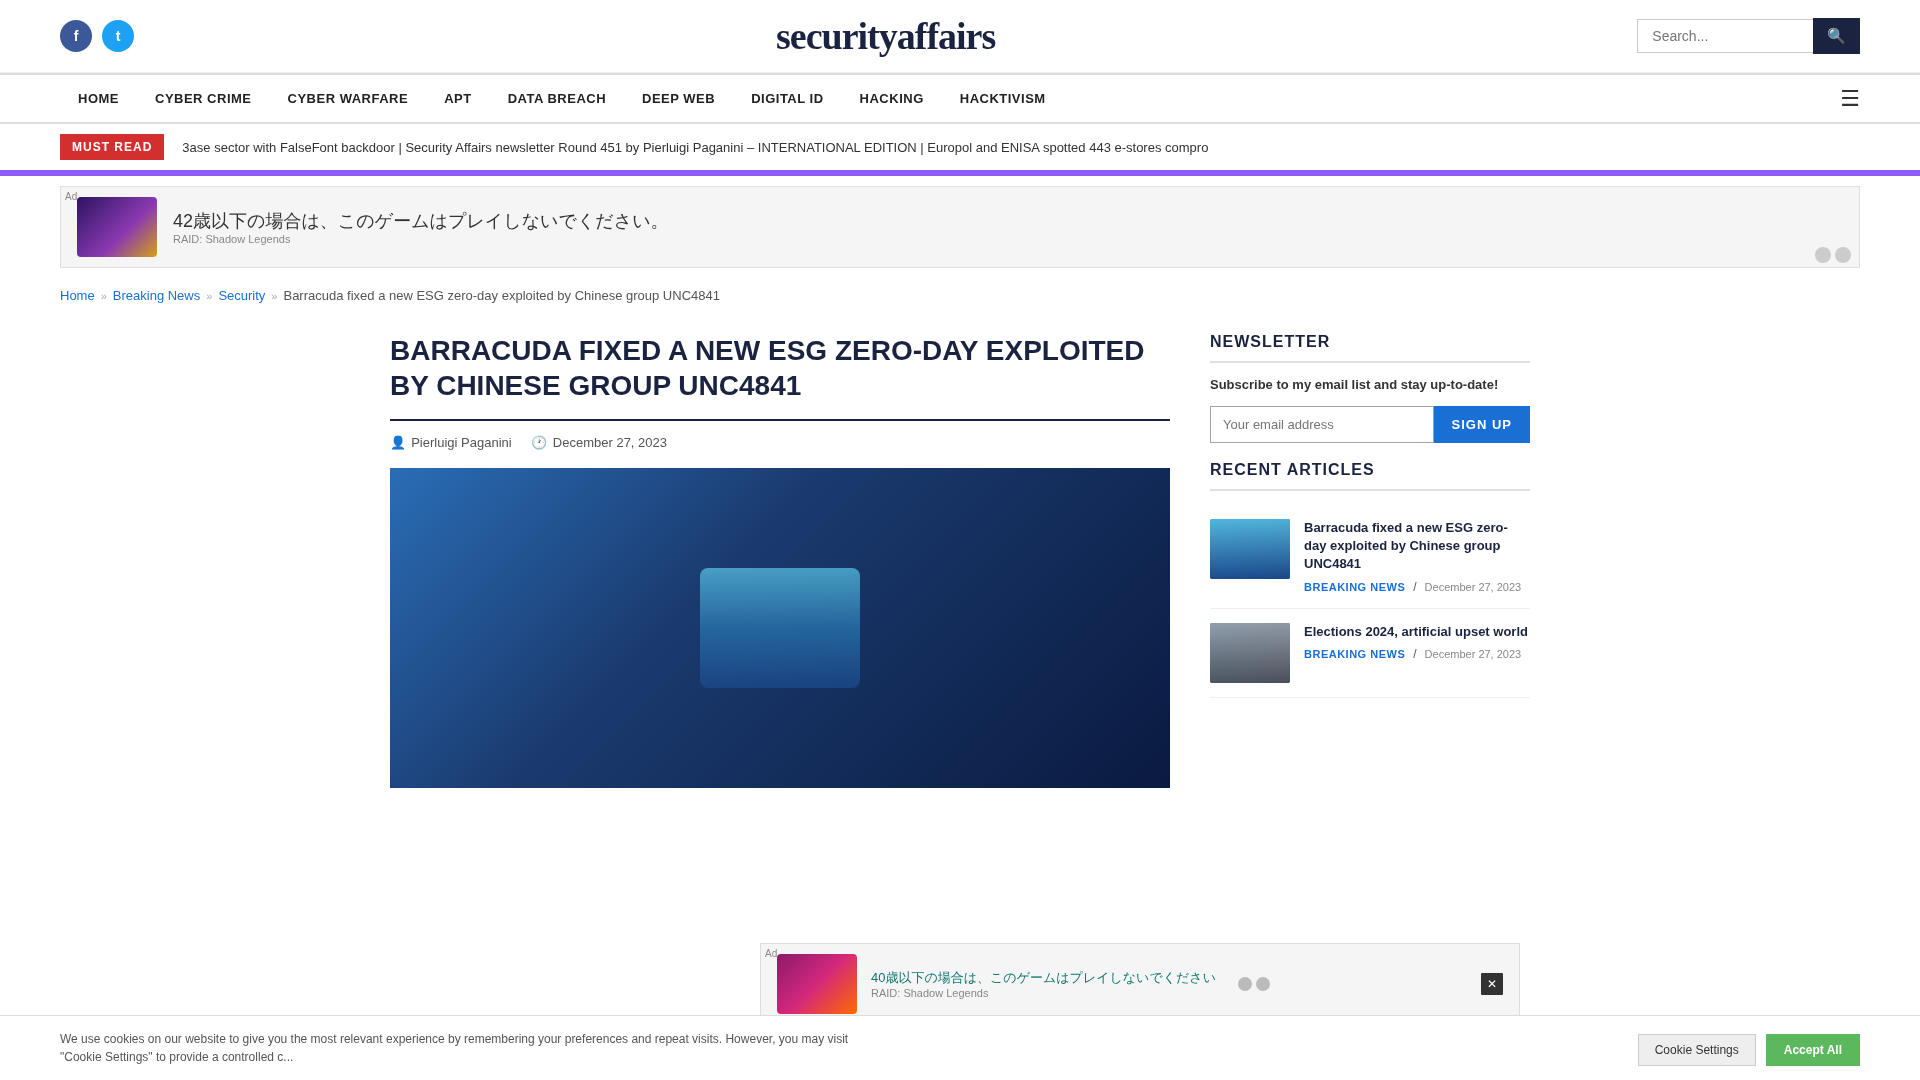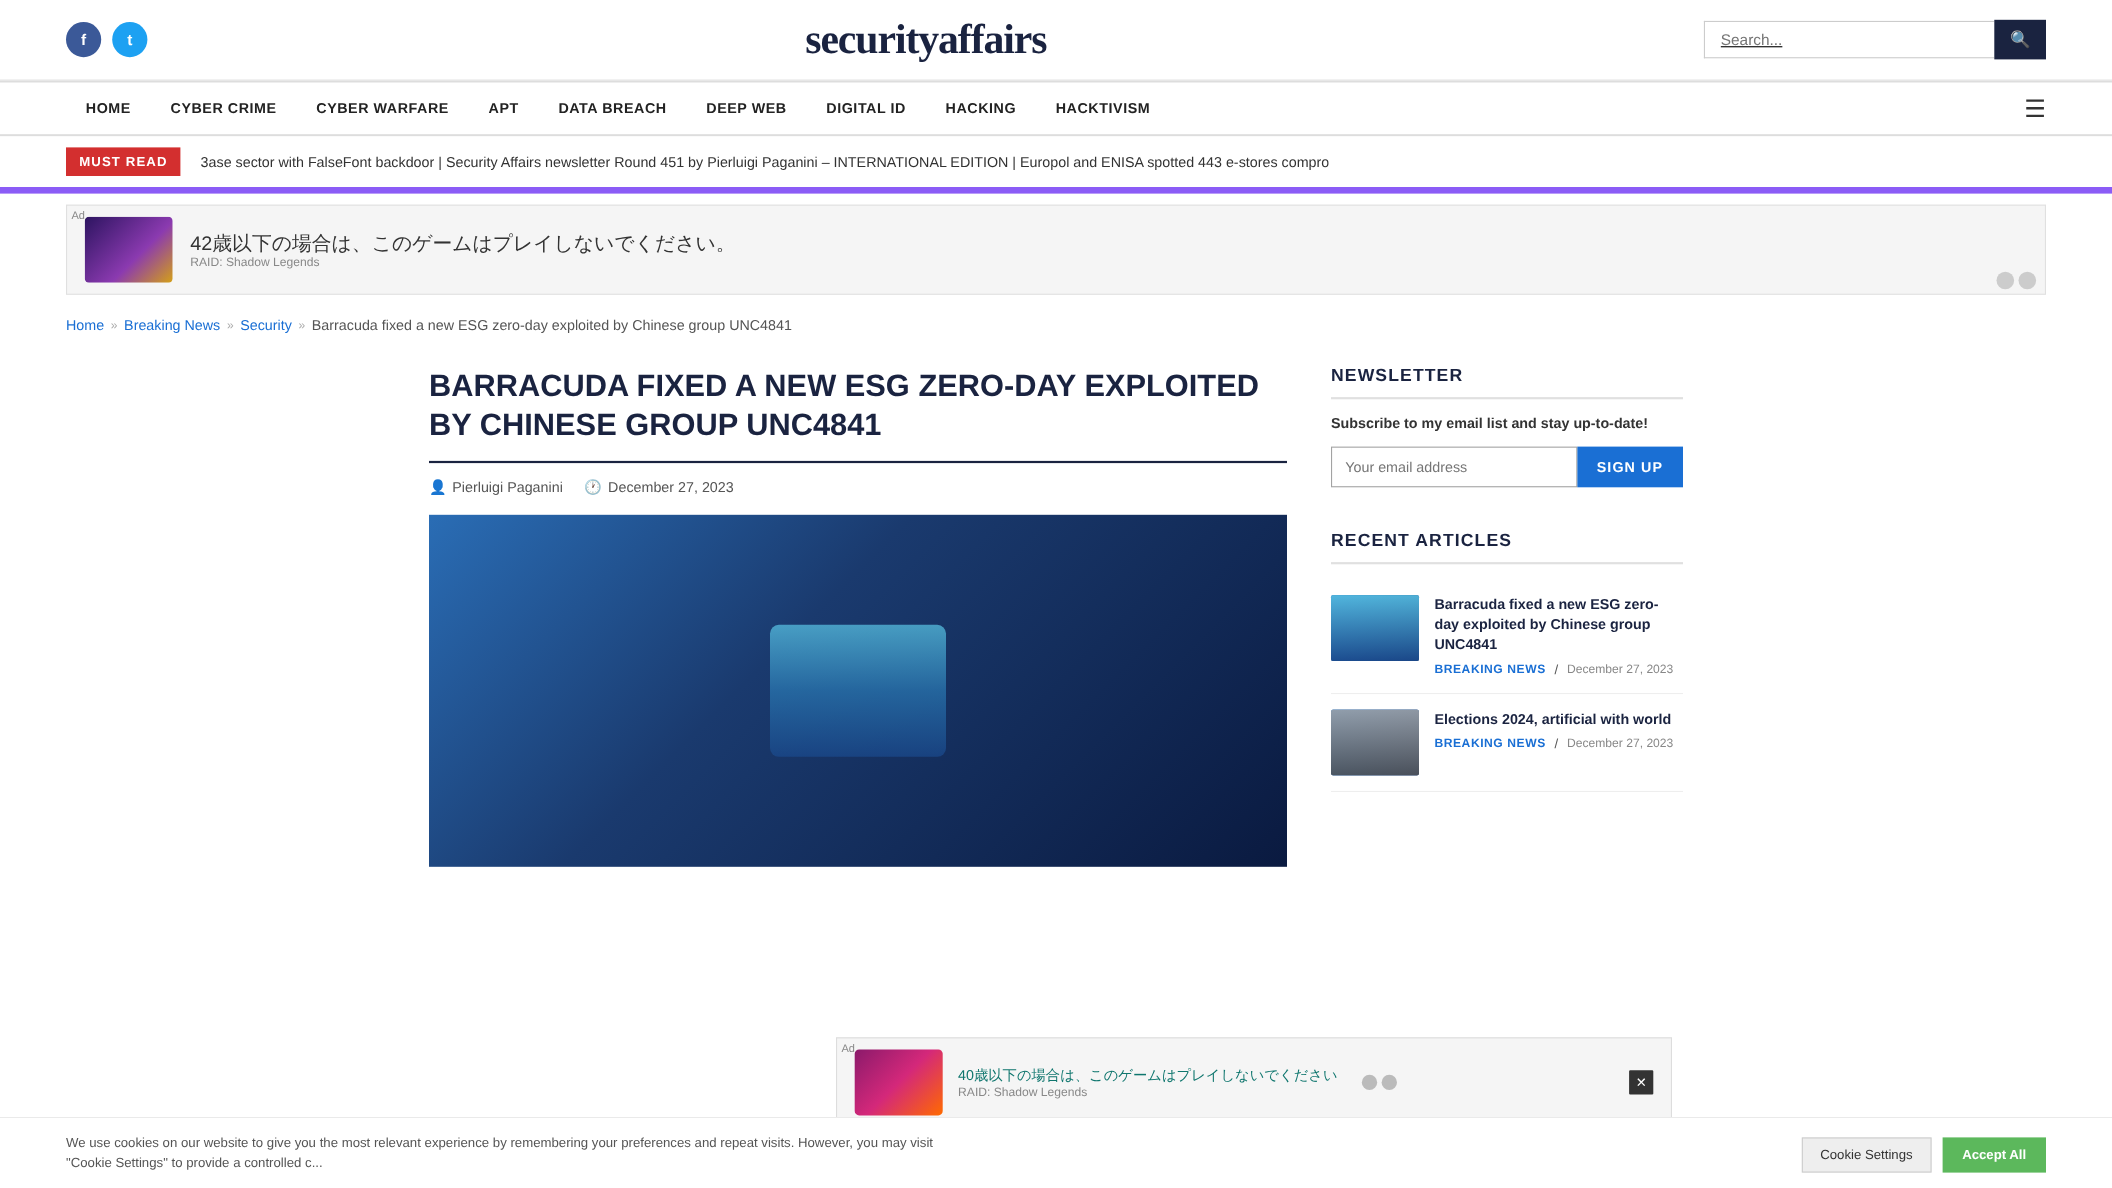"Search..." .search-bar input { text-decoration: underline -> none; width: 264px -> 176px }
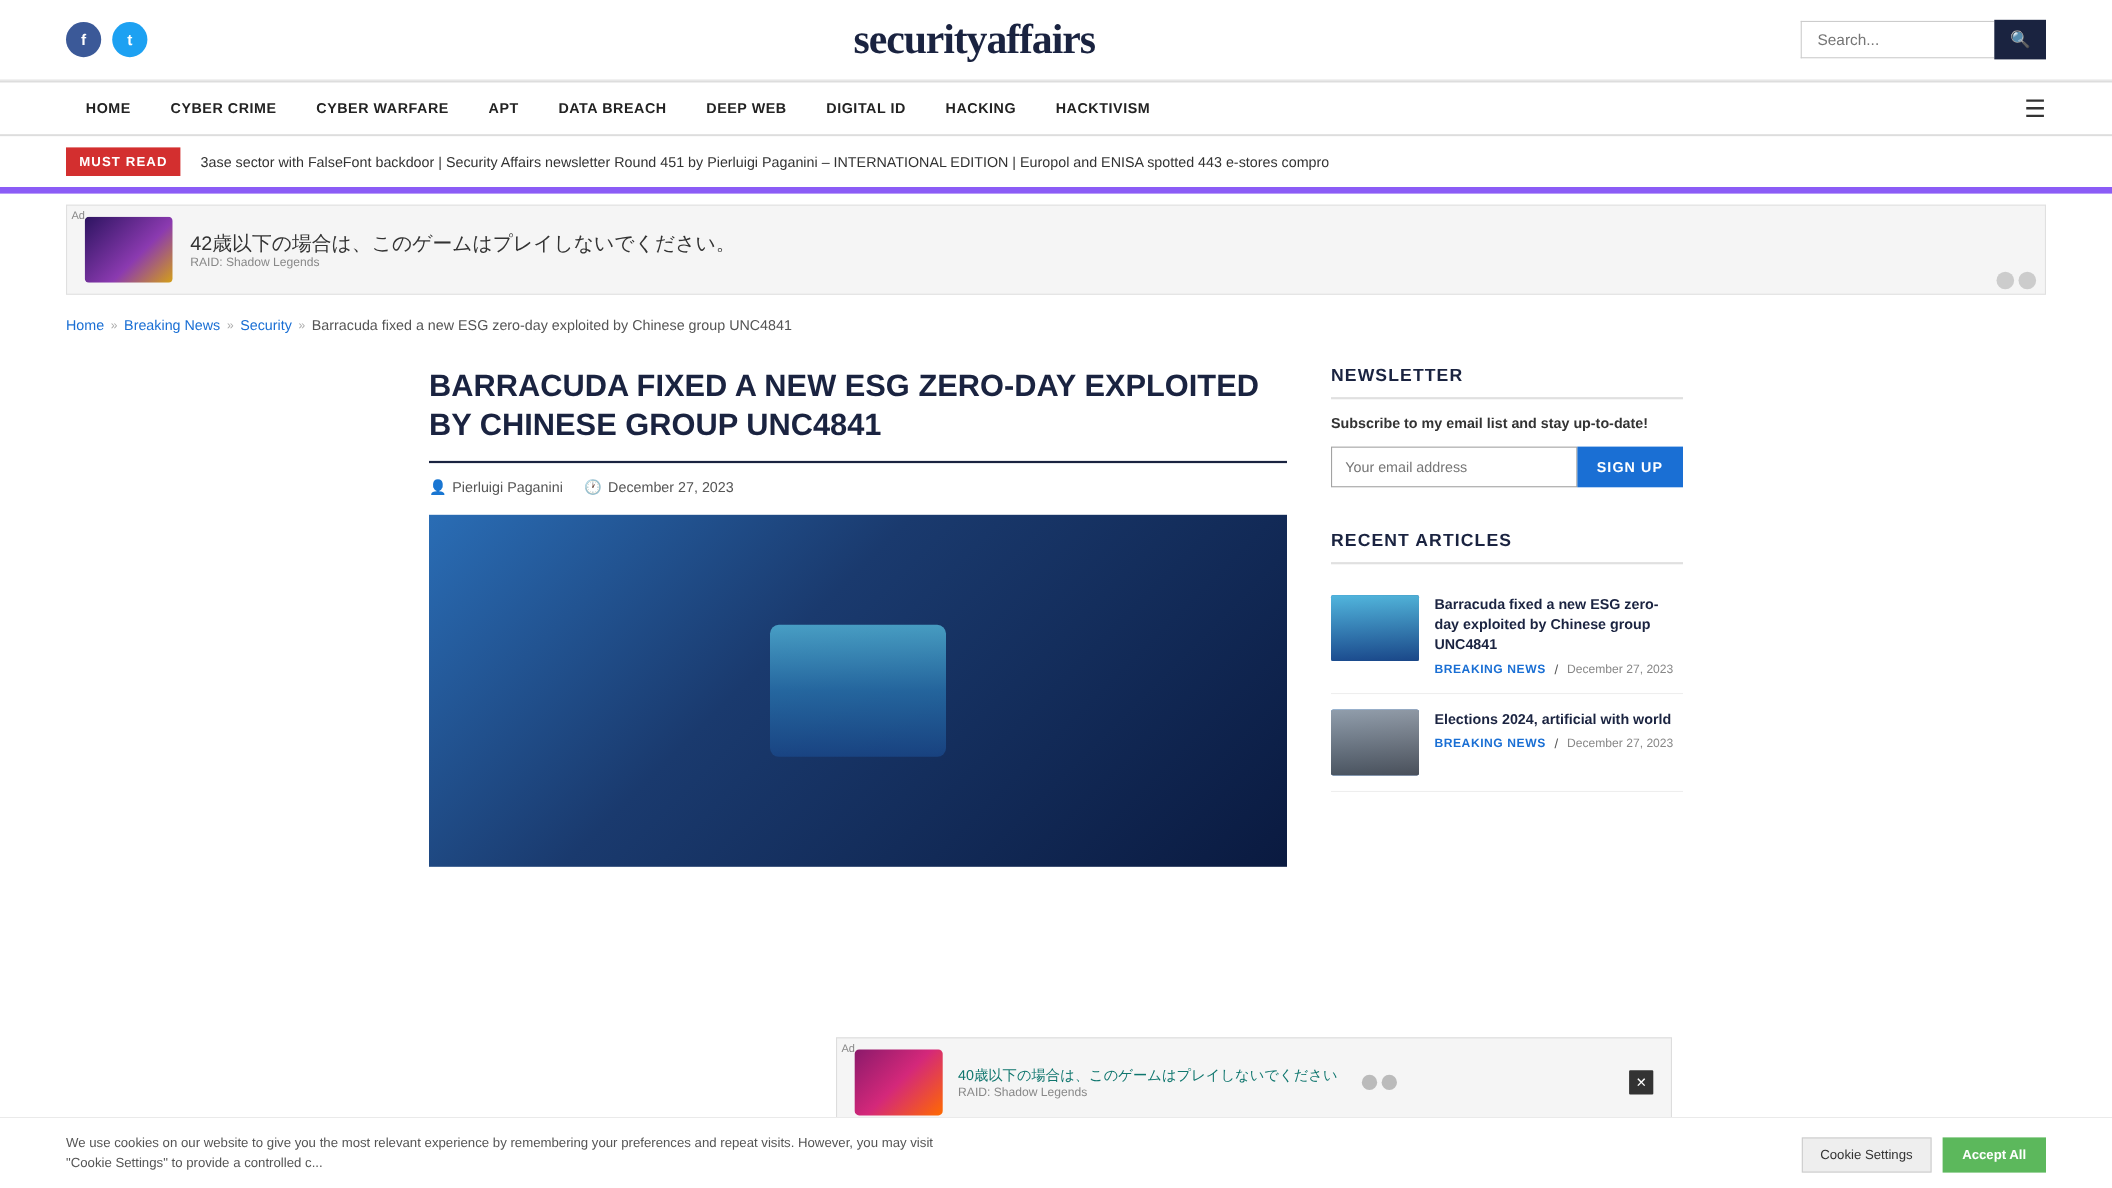"NEWSLETTER" .newsletter-section { margin-bottom: 40px -> 18px }
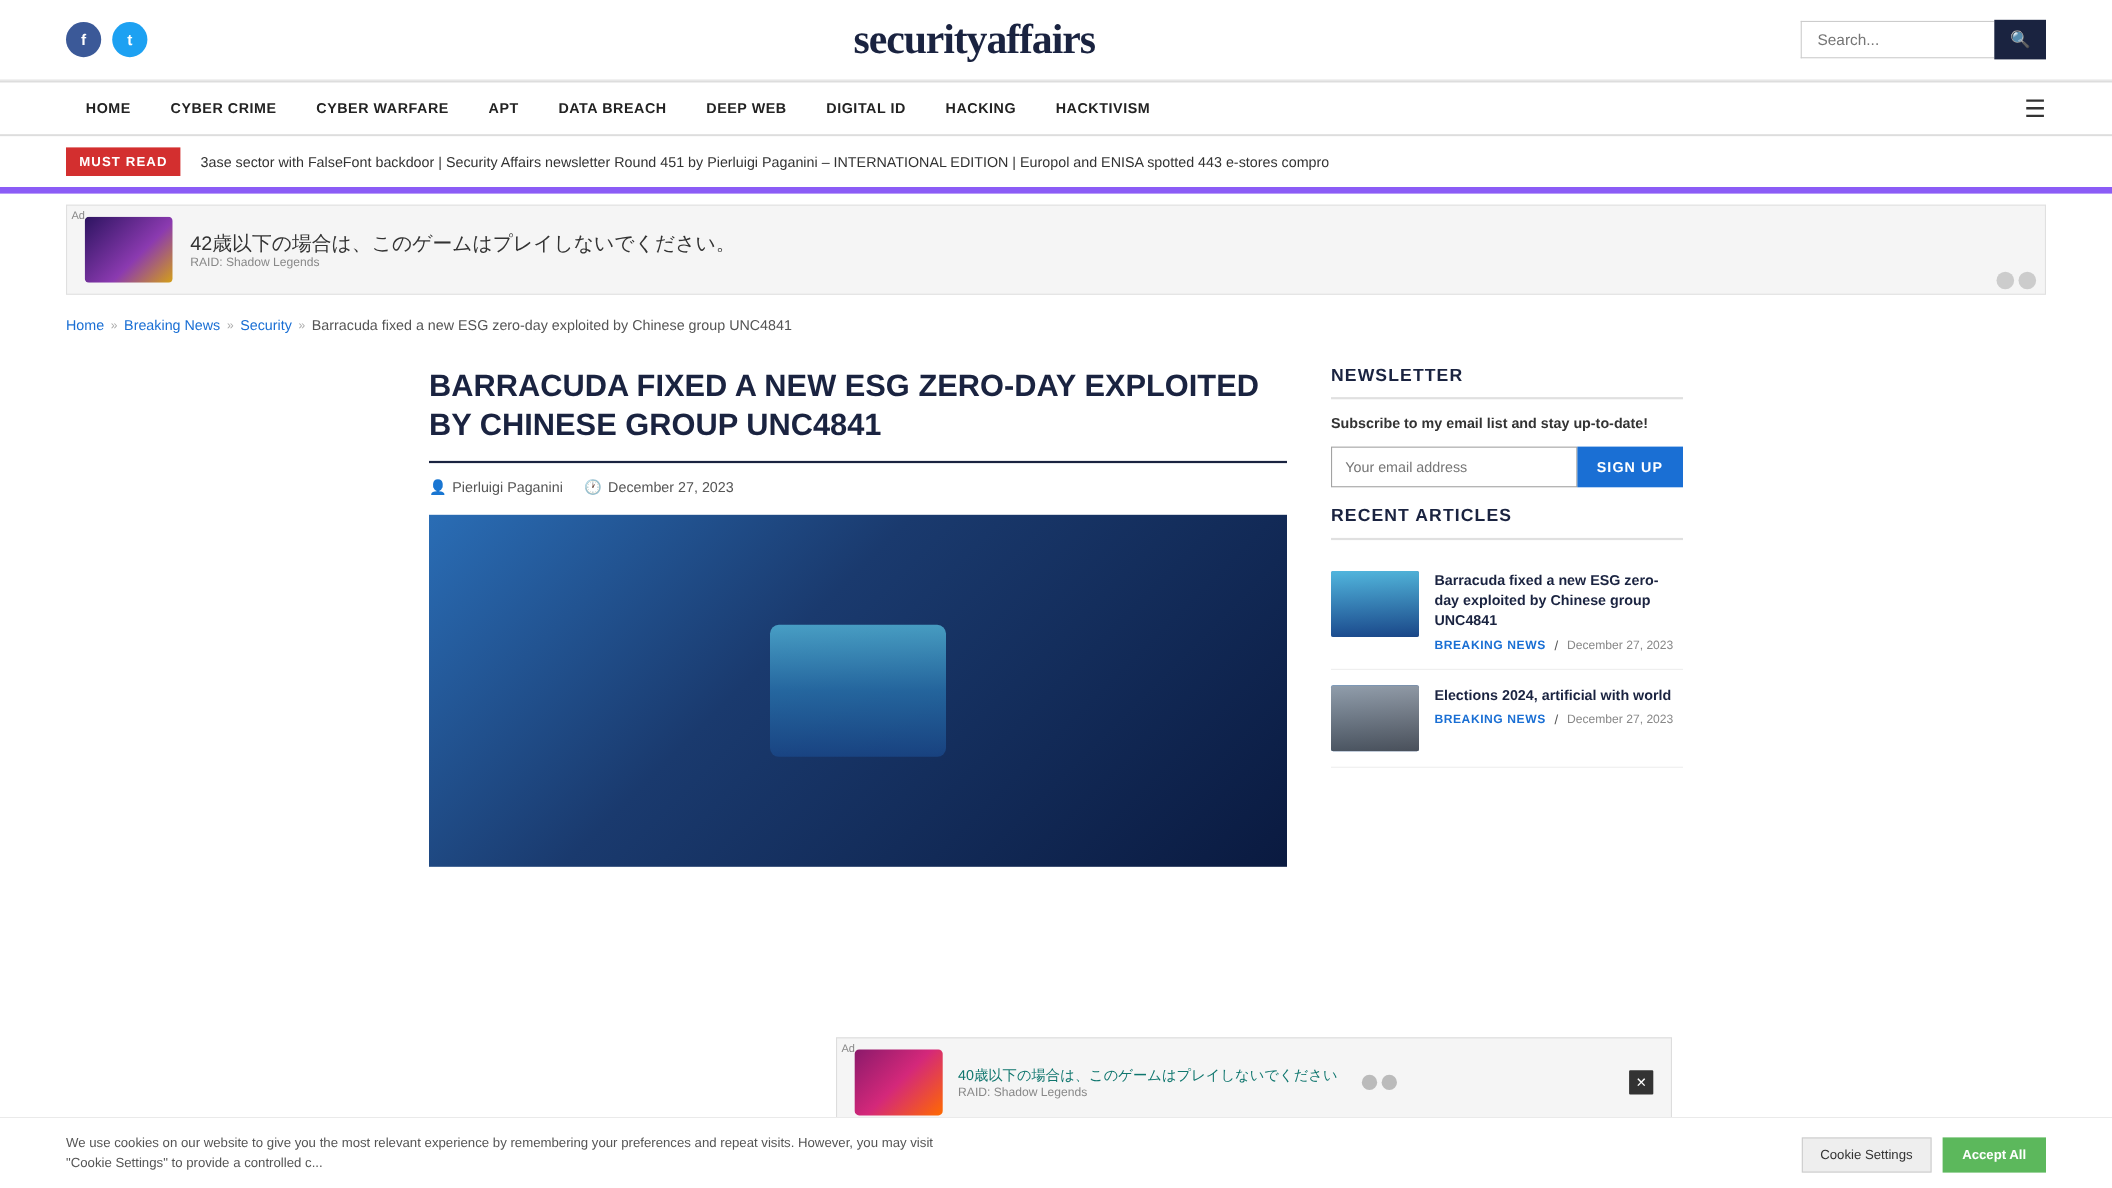"Elections 2024, artificial with world" div.article-item-title { text: with -> upset }
